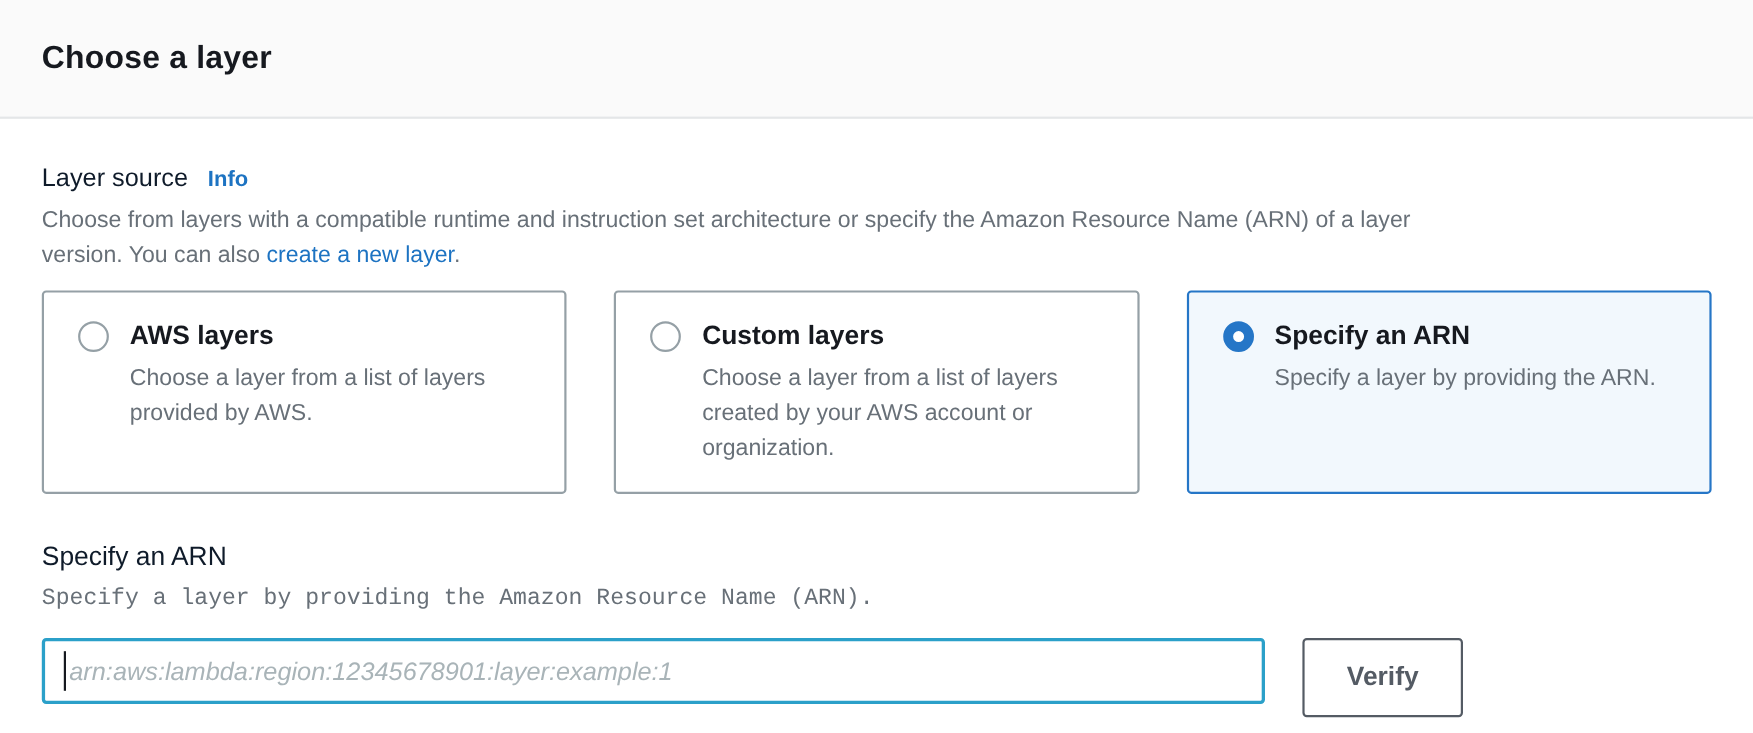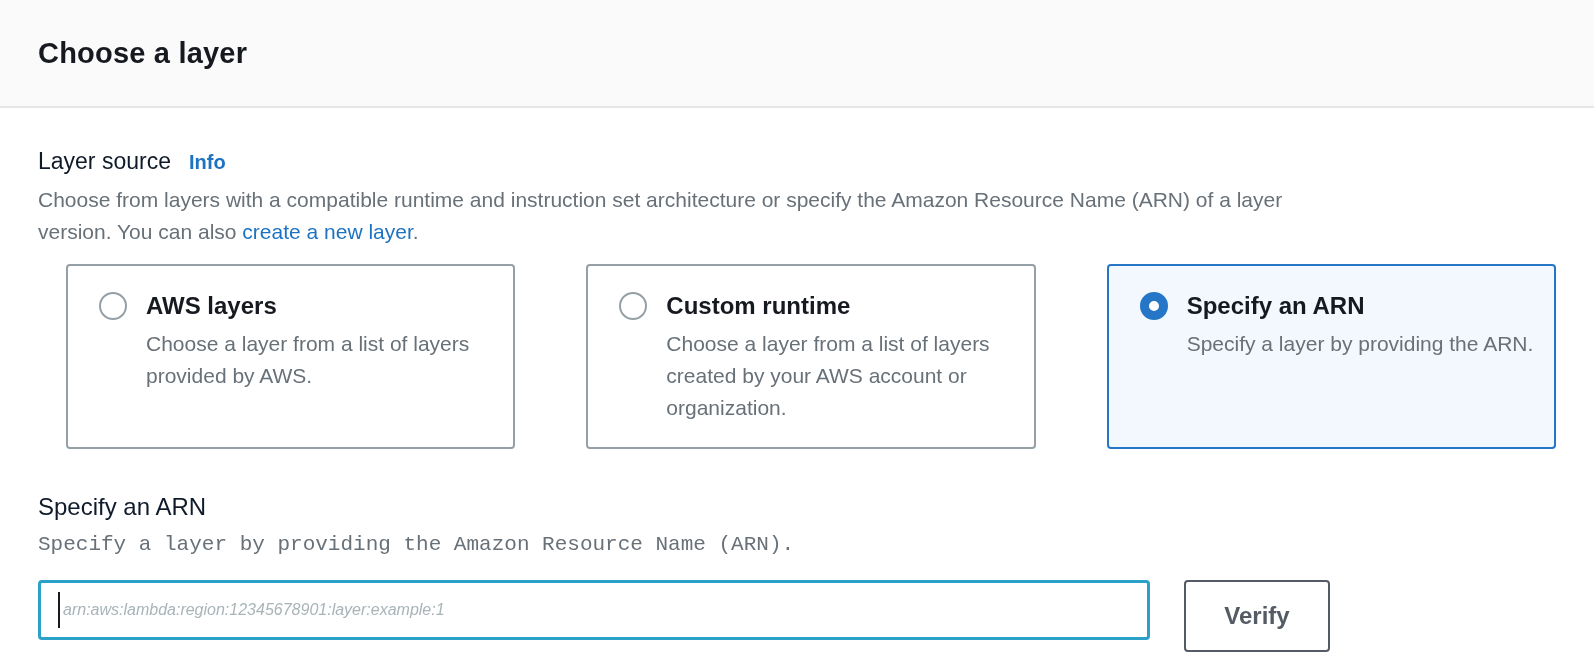"AWS layers" .tile { margin-left: 28px -> none }
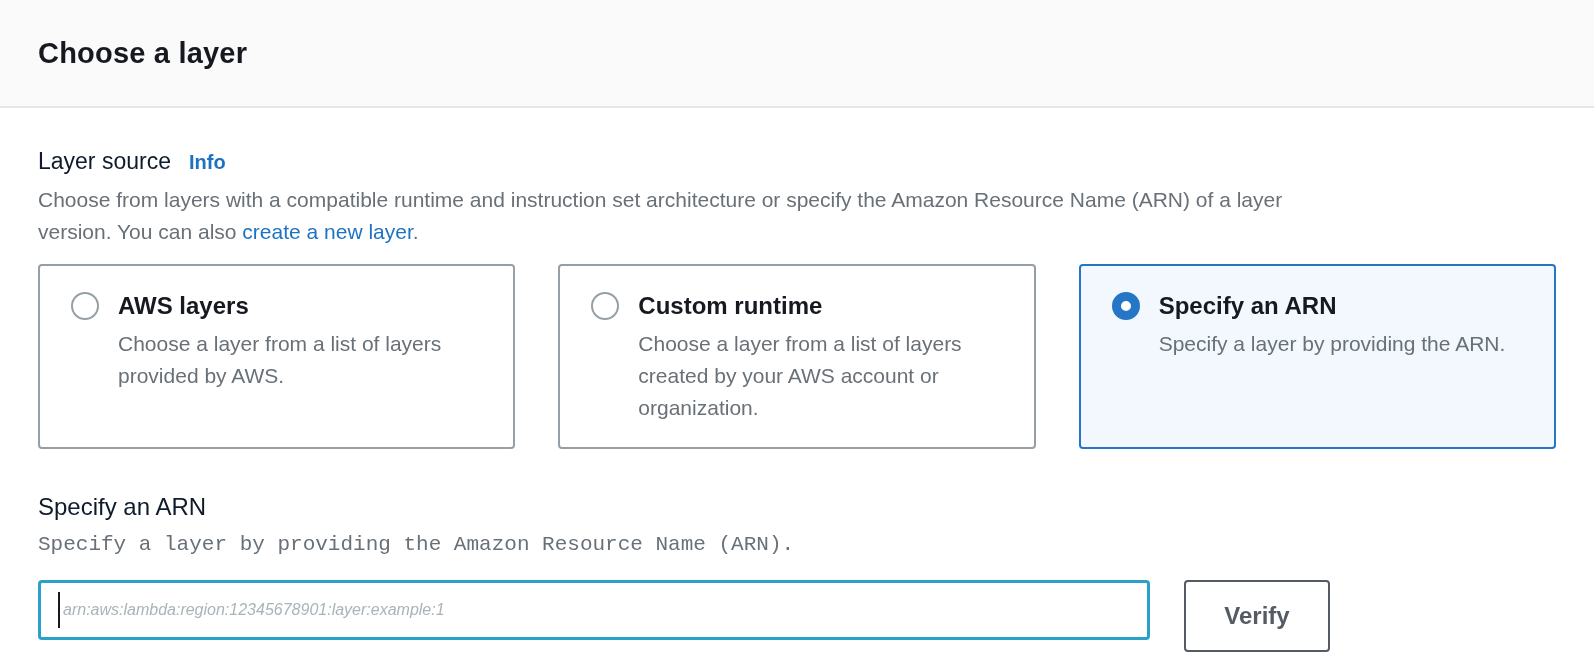"Custom runtime" div.tile-title { text: runtime -> layers }
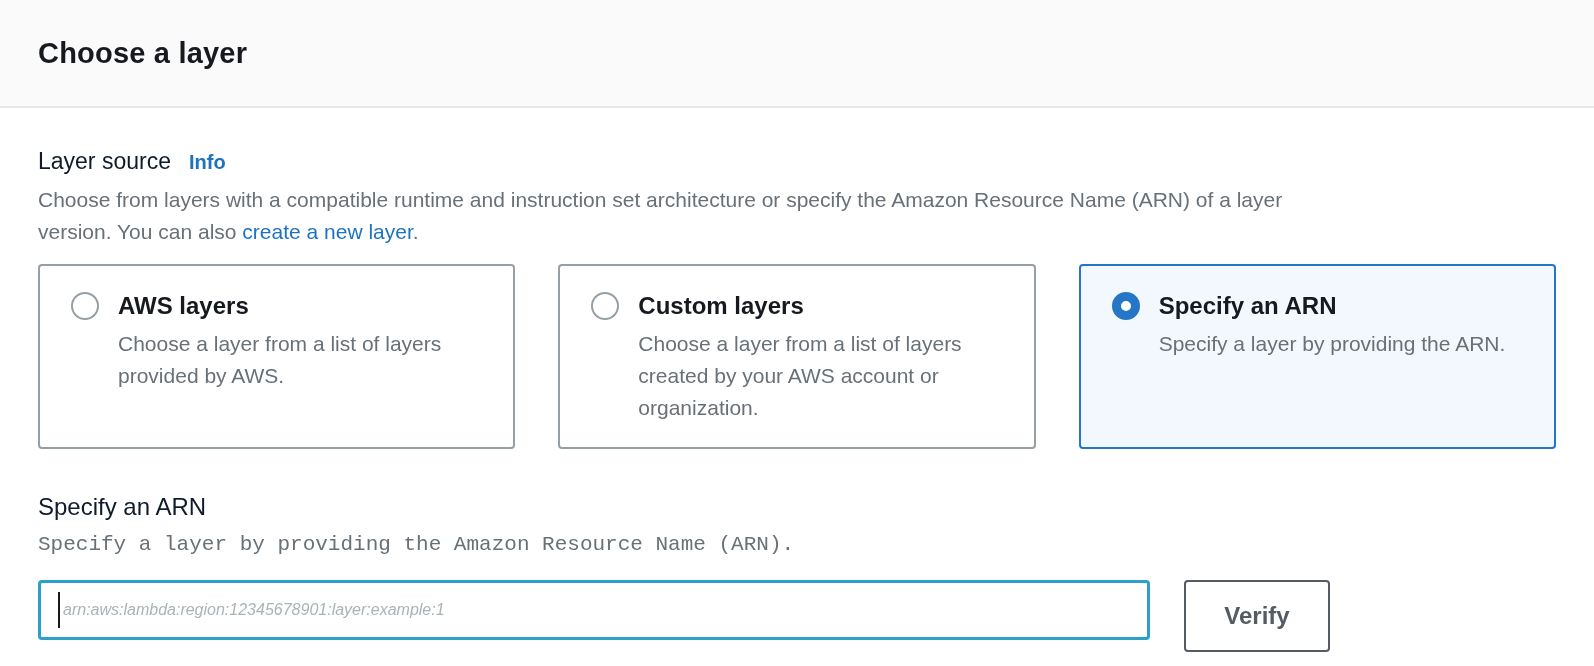"arn:aws:lambda:region:12345678901:layer:" .arn-input { font-size: 16px -> 23px }
